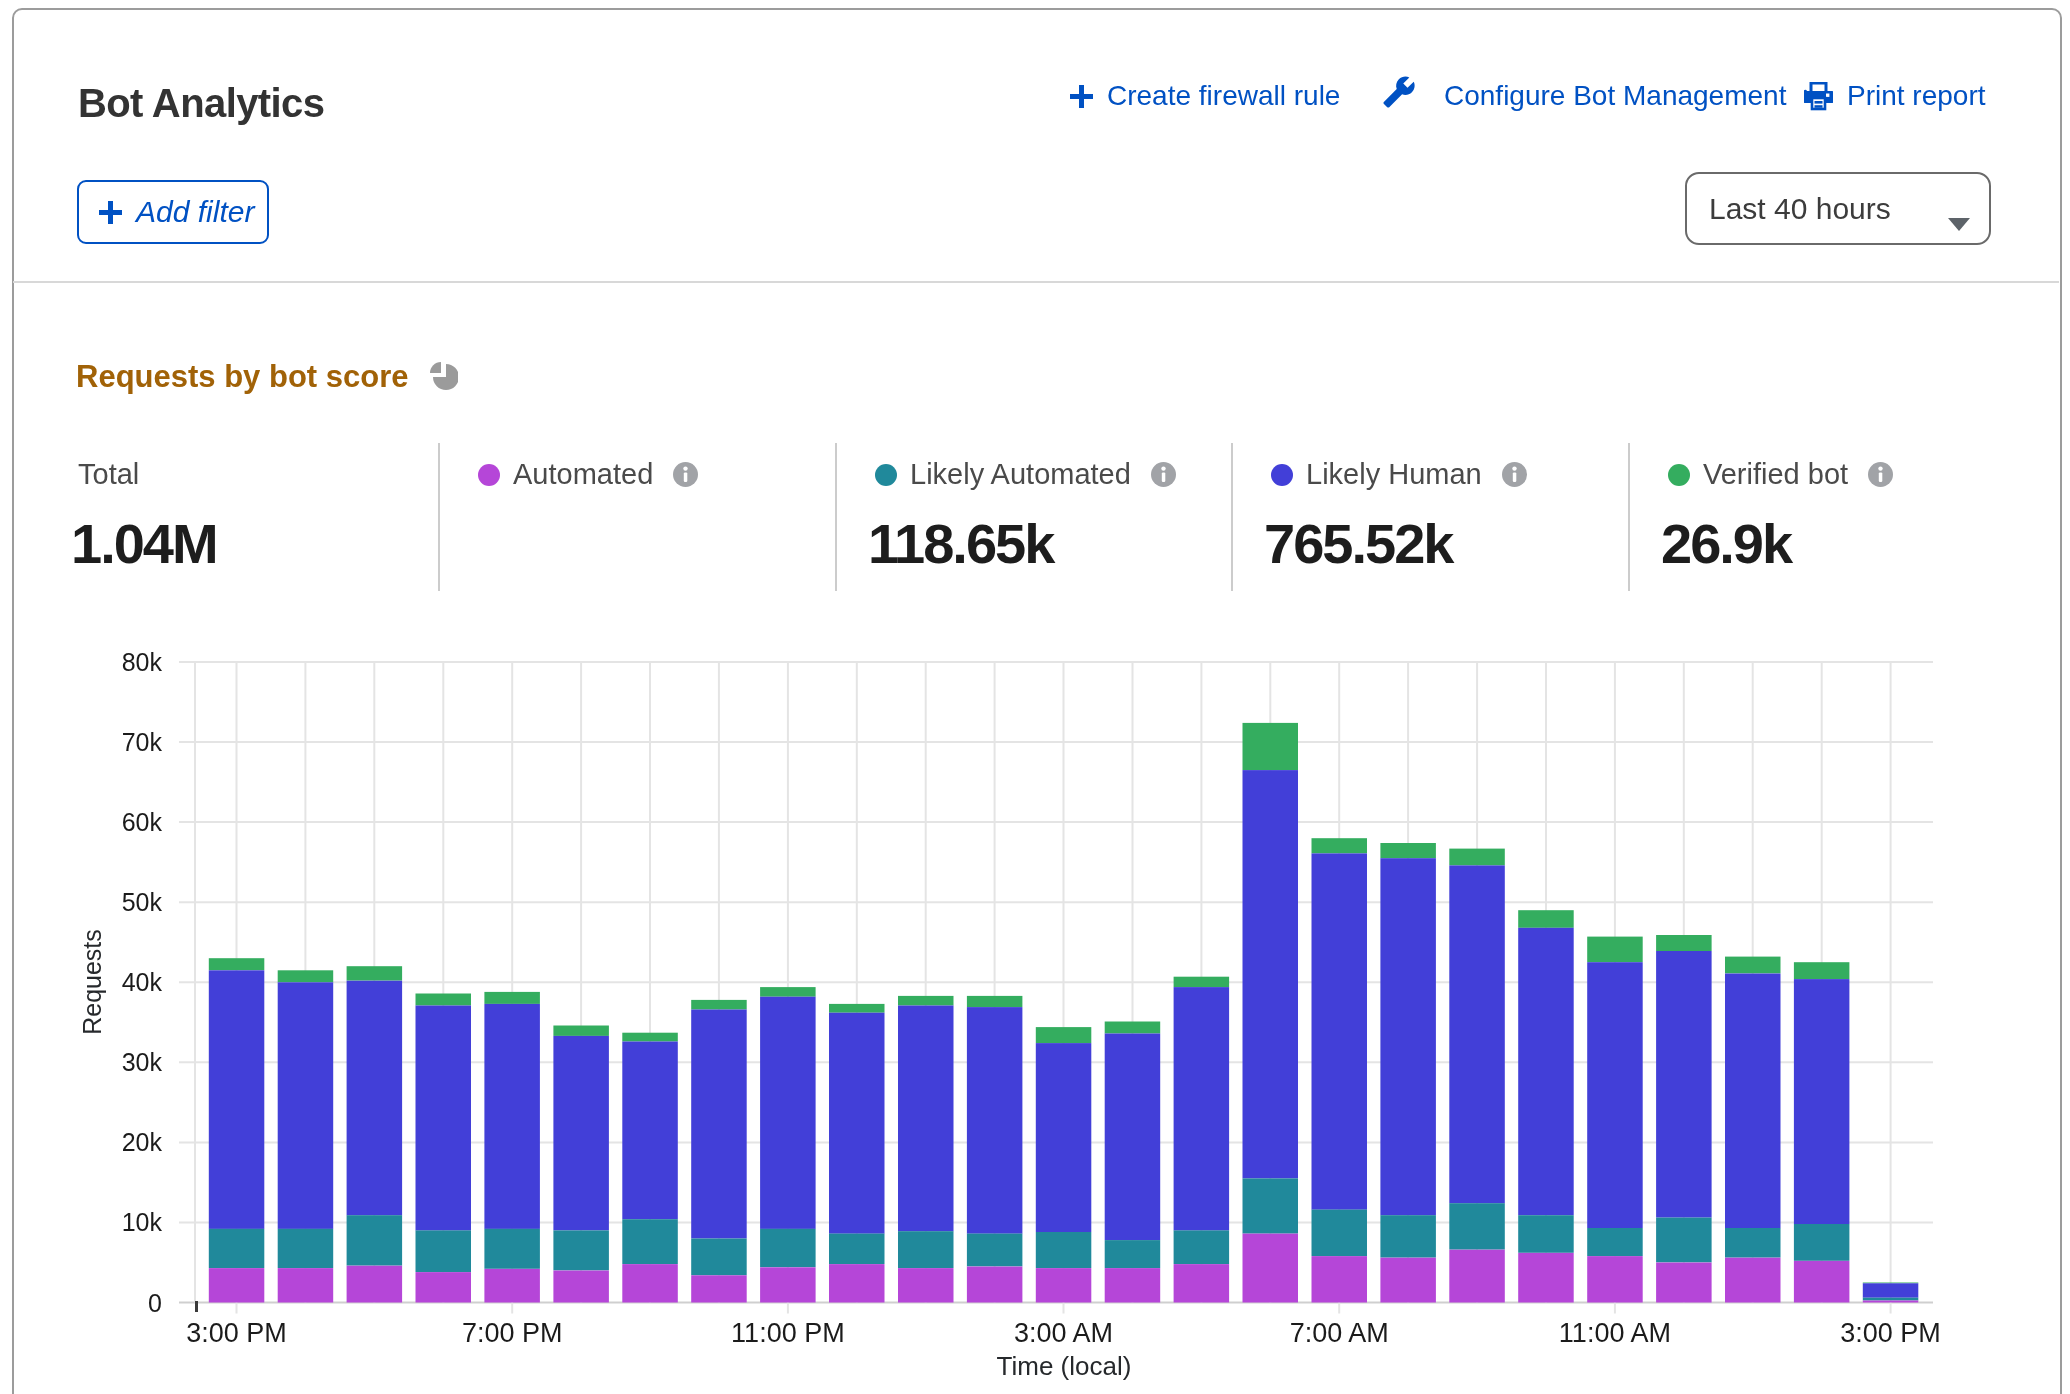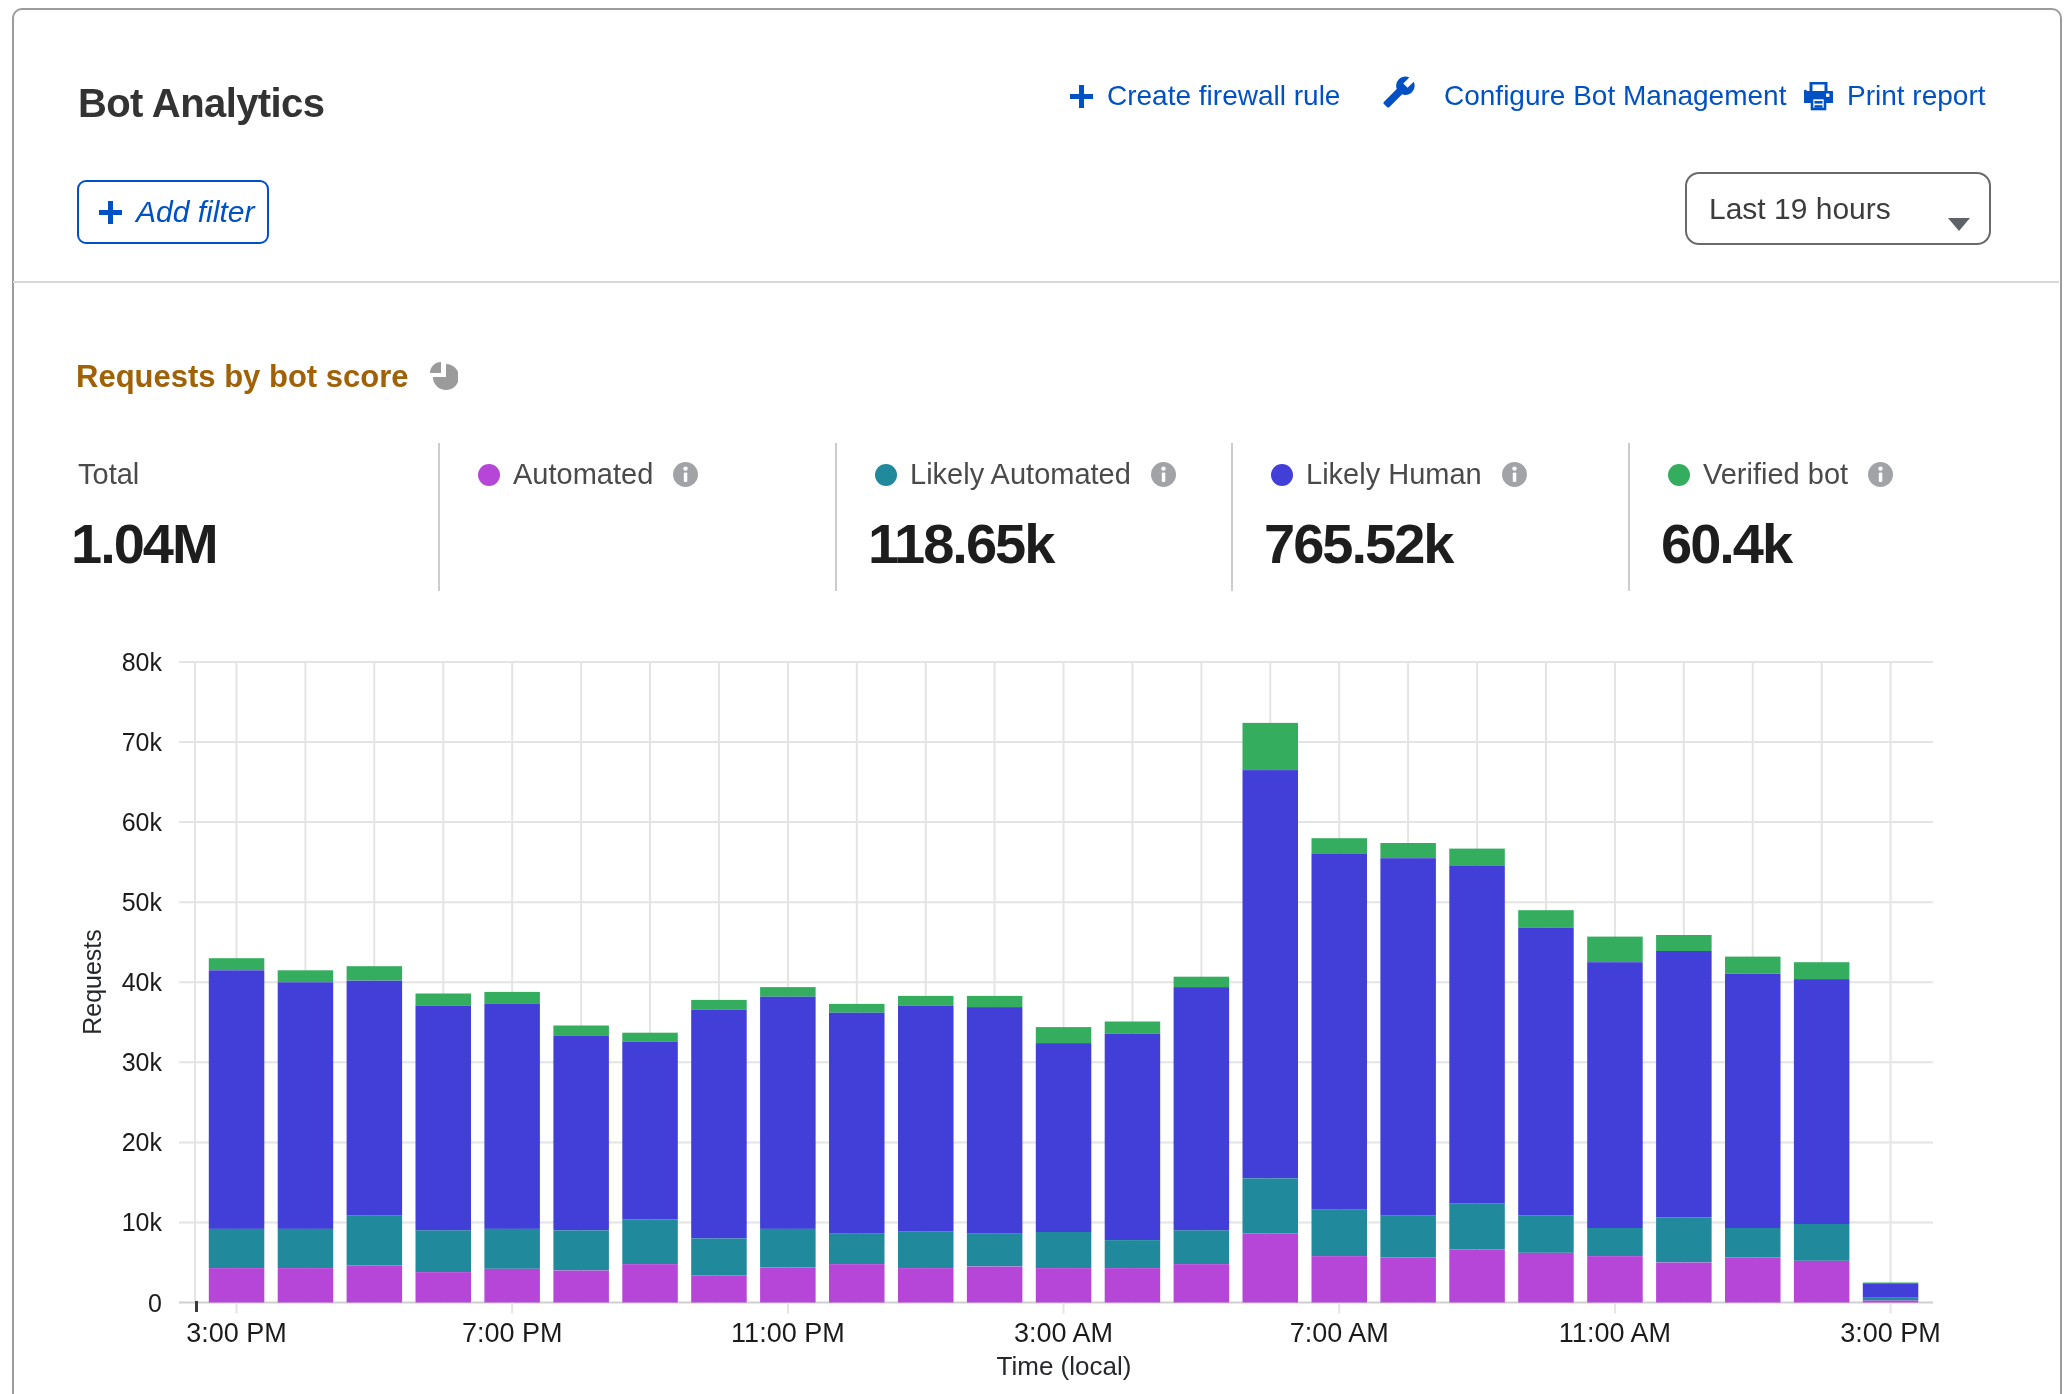"Last 19 hours" span { text: 19 -> 40 }
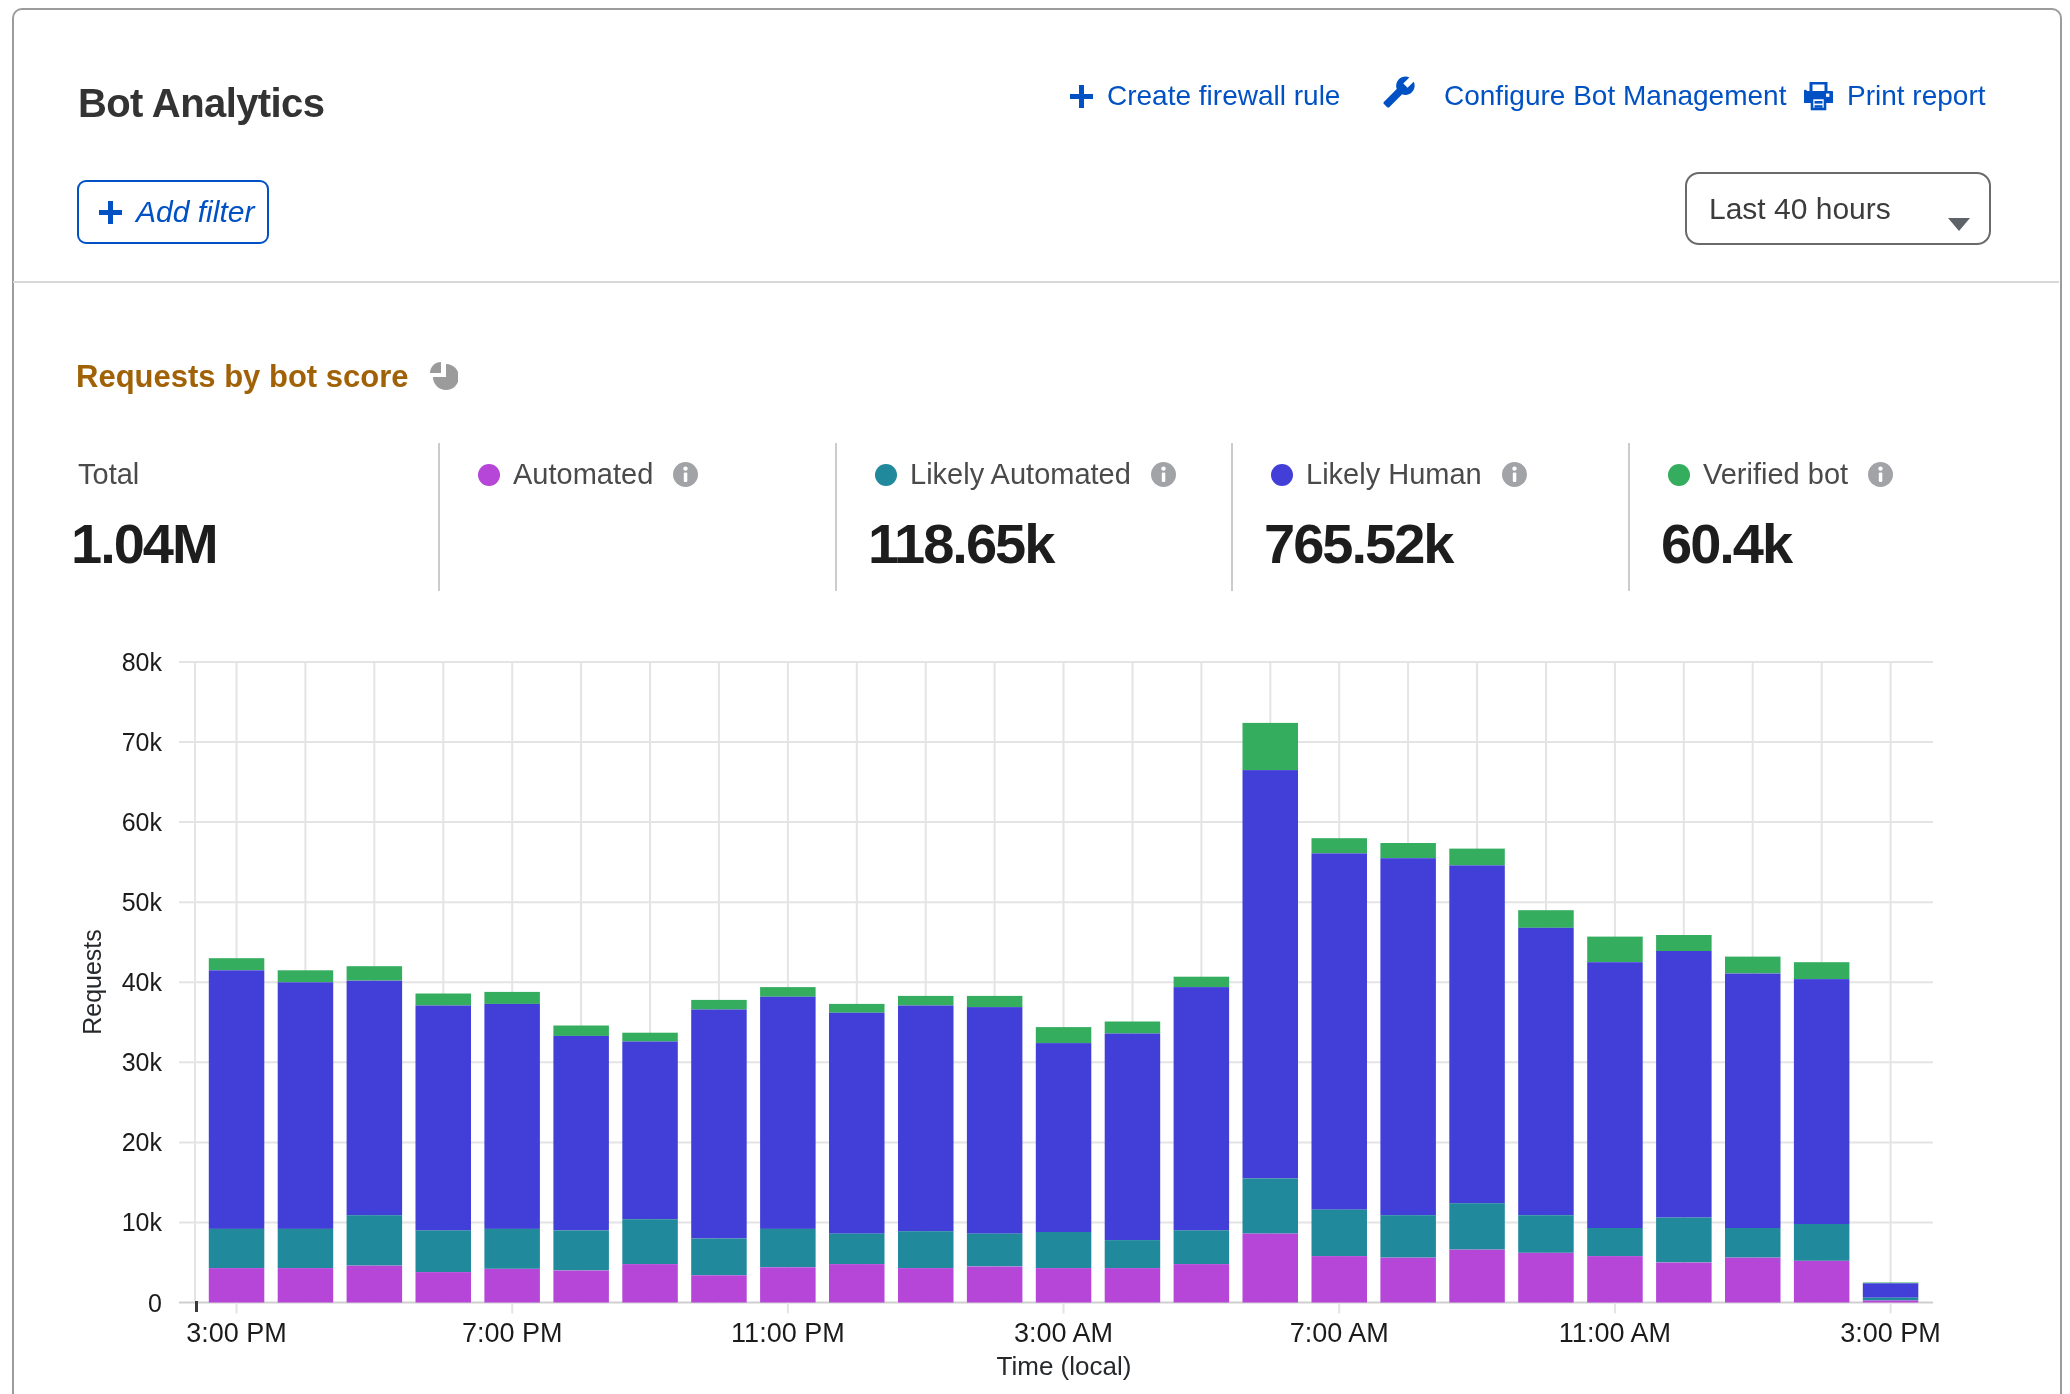"60.4k" div.sval { text: 60.4k -> 26.9k }
